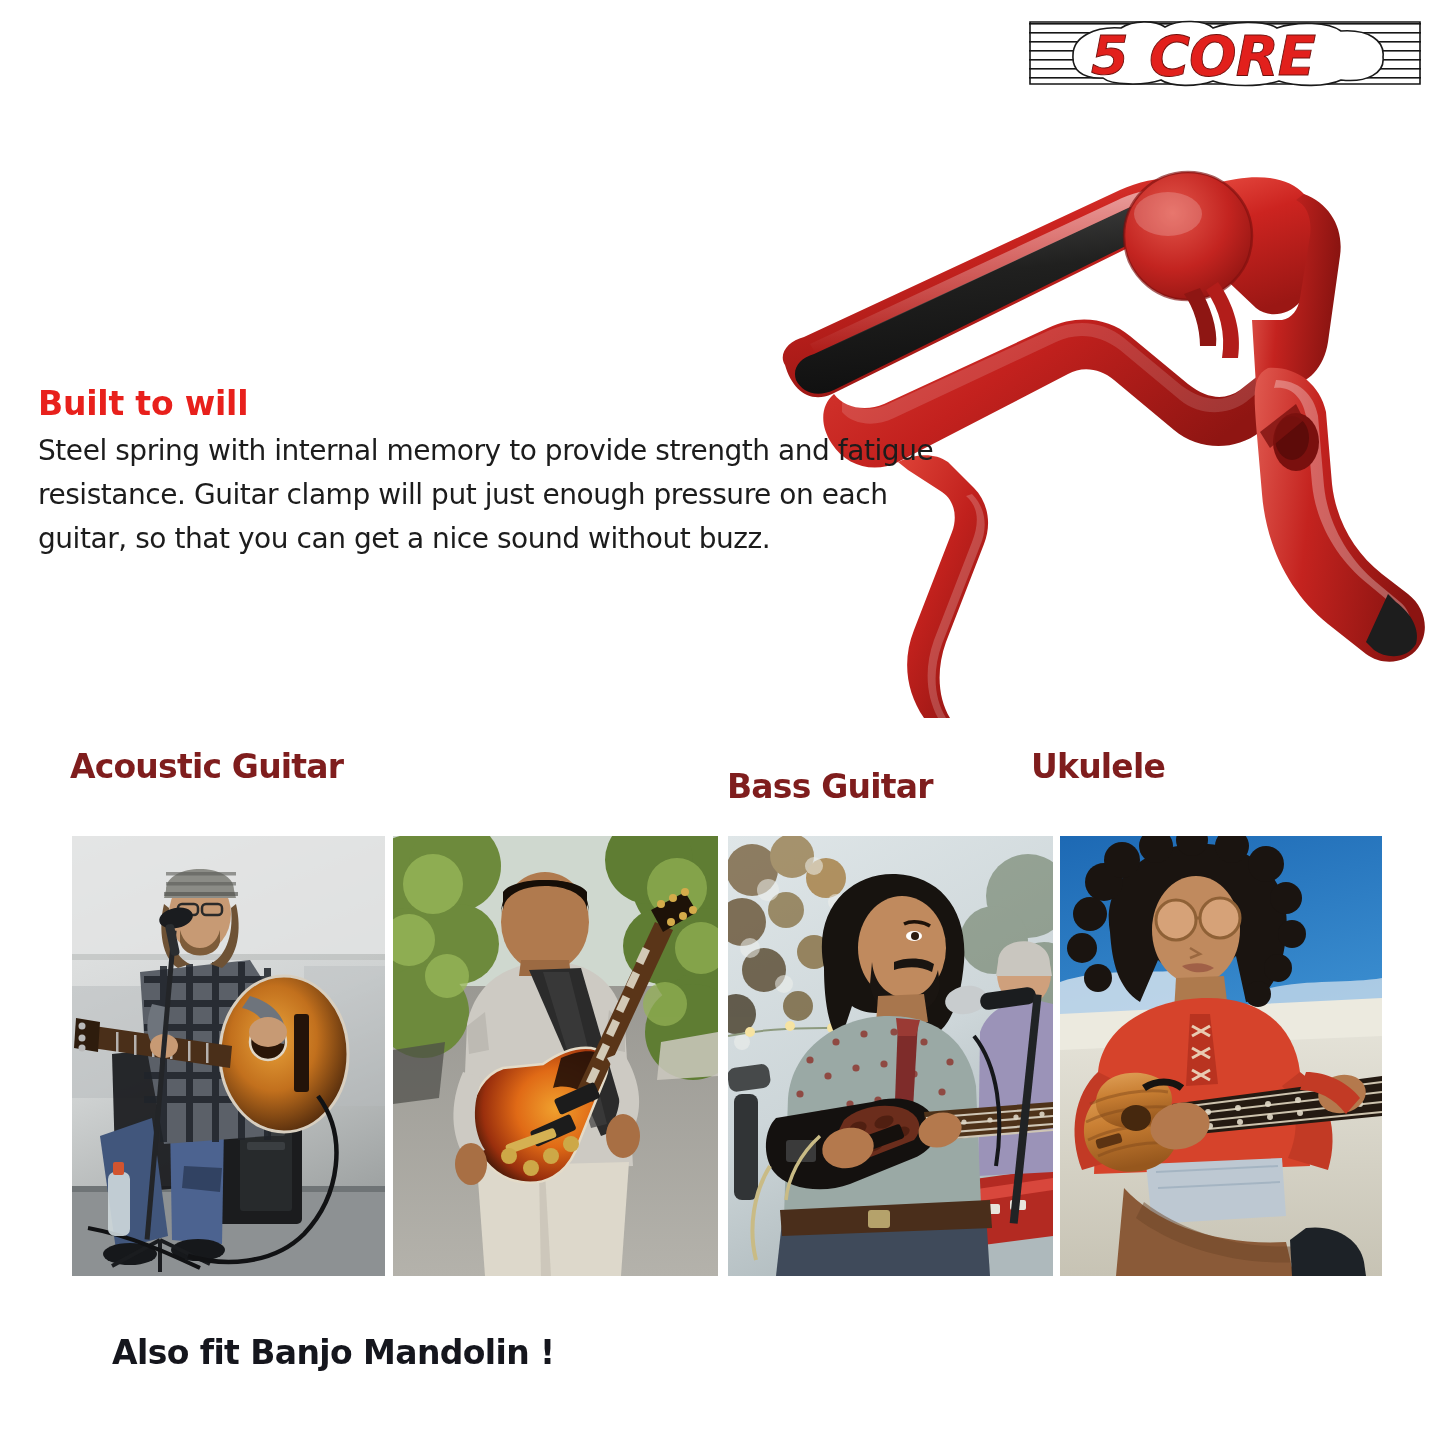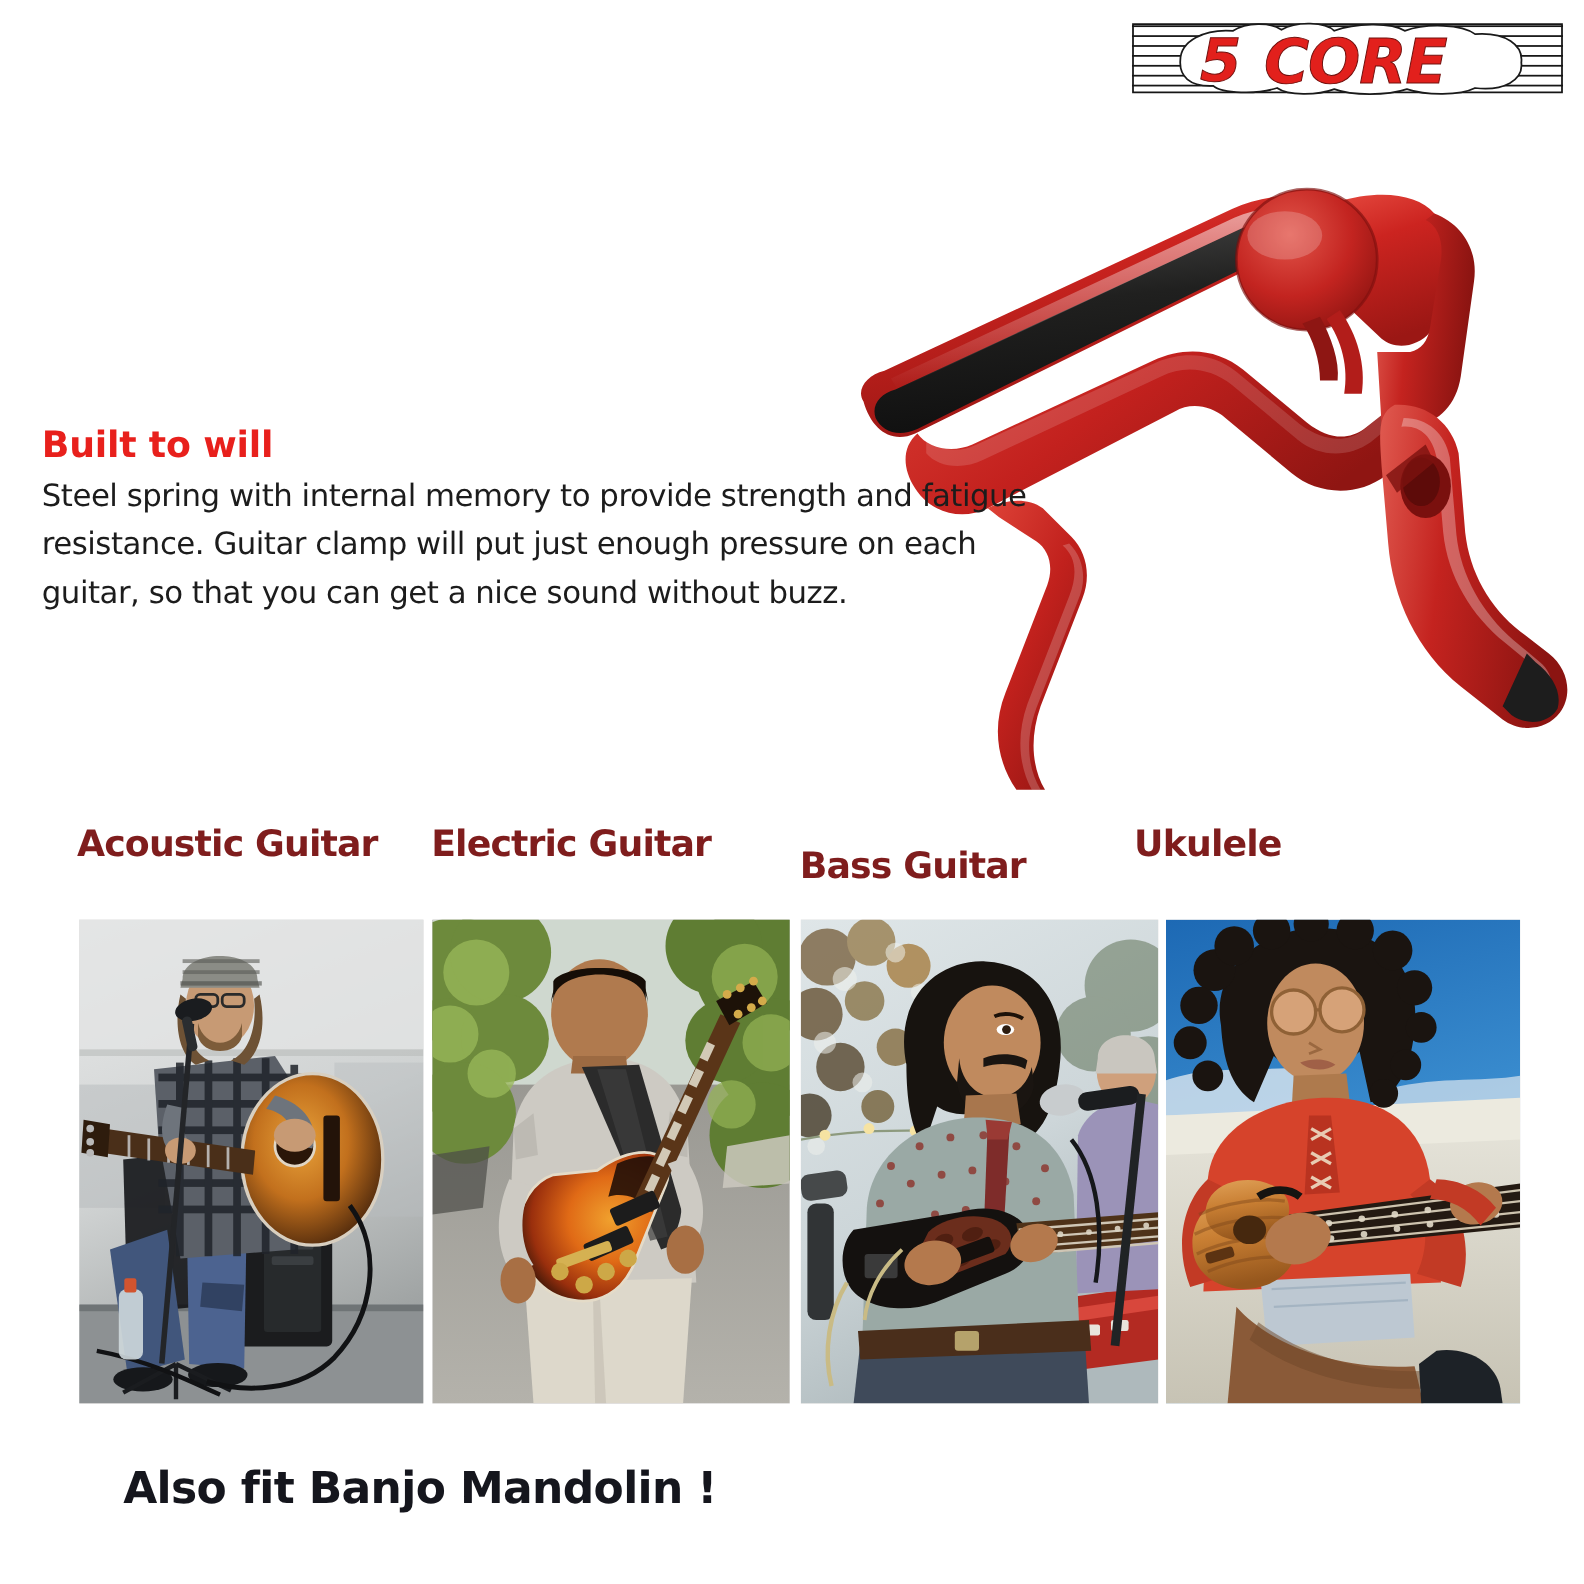"Electric Guitar" div.category-label { html: <div>Electric Guitar</div> -> none }
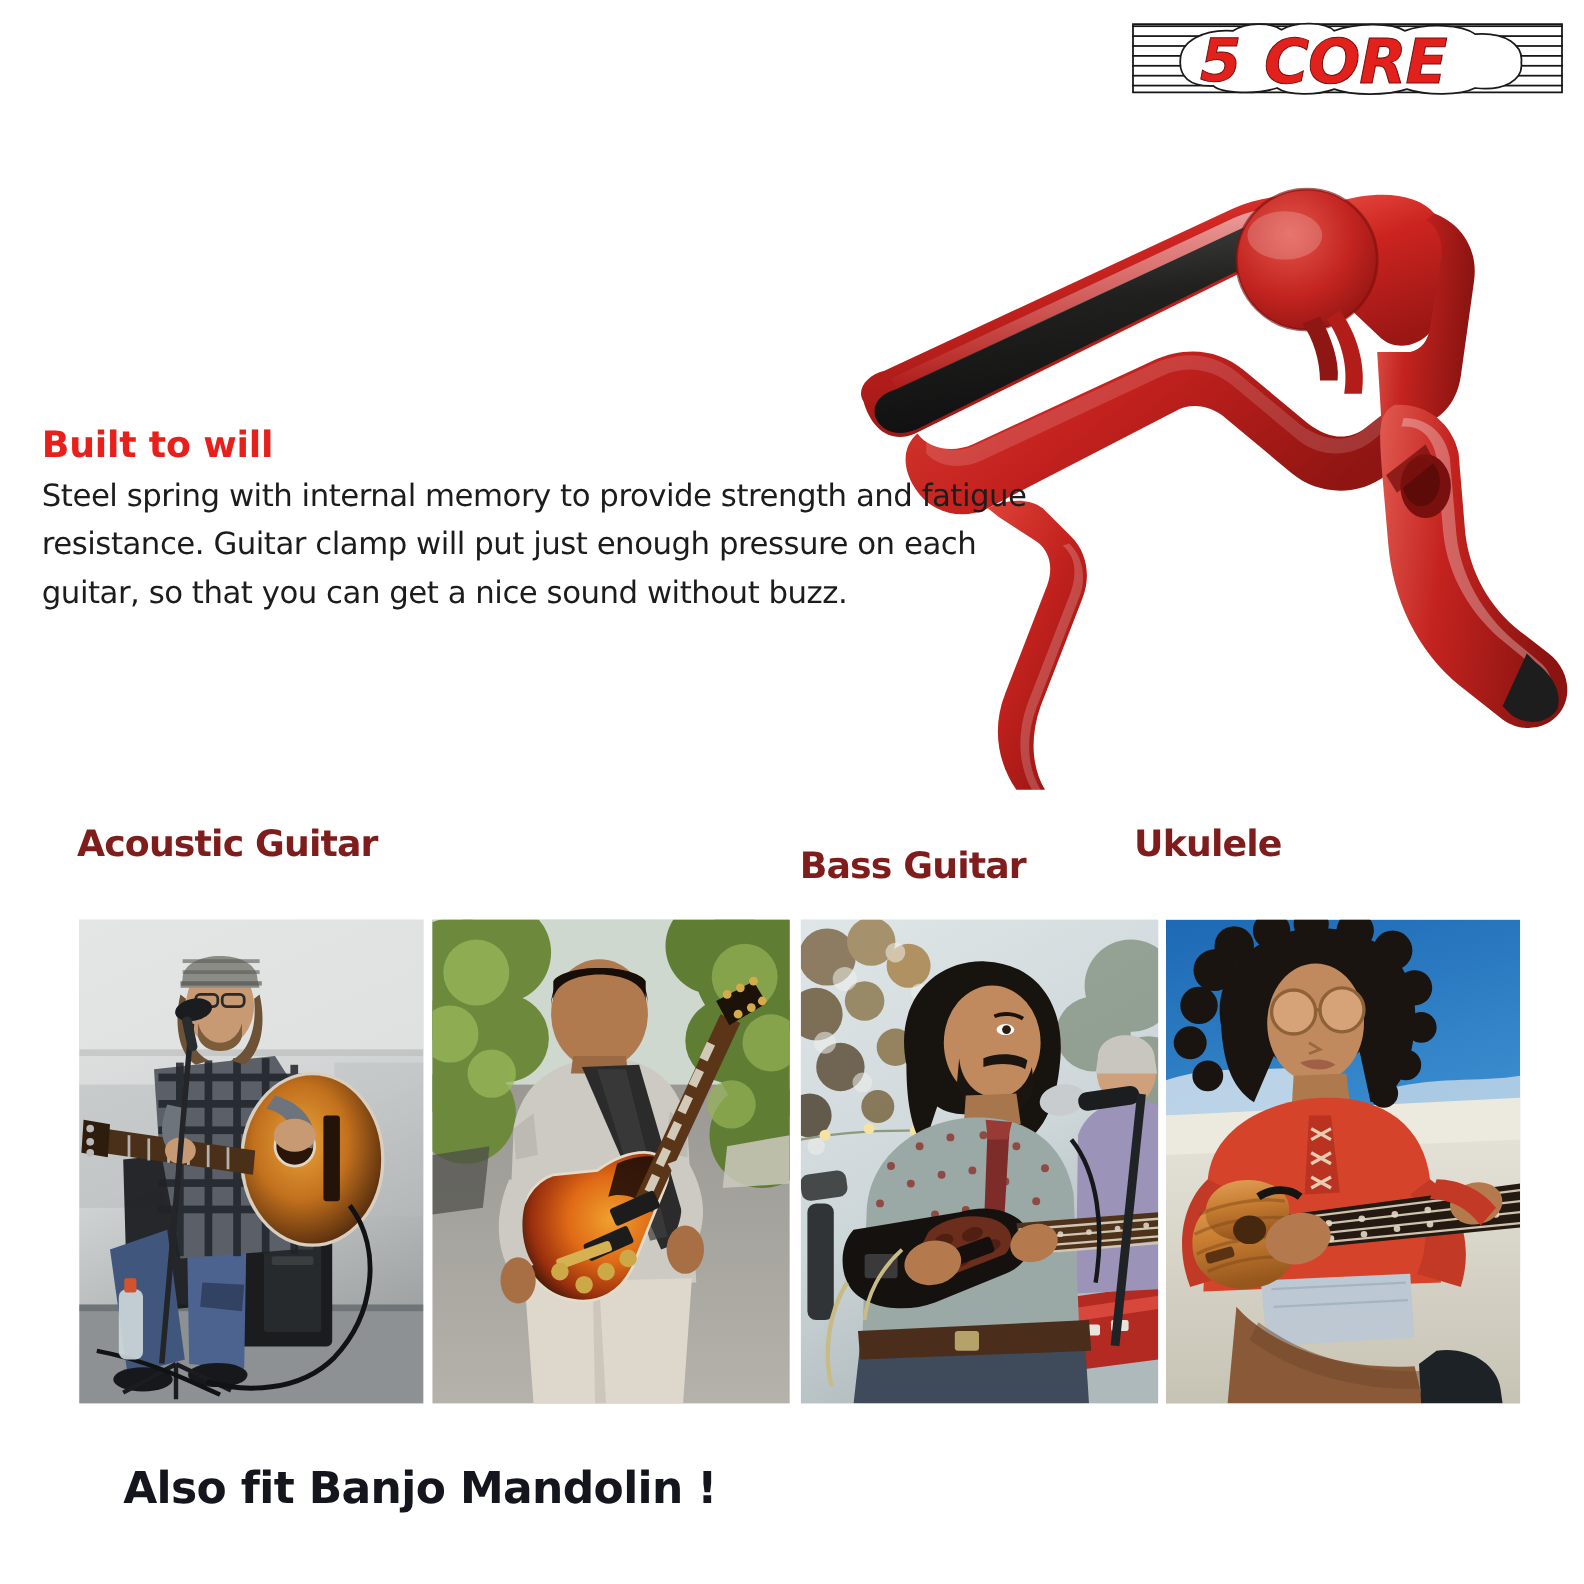"Also fit Banjo Mandolin !" .footnote { font-size: 40px -> 33px }
